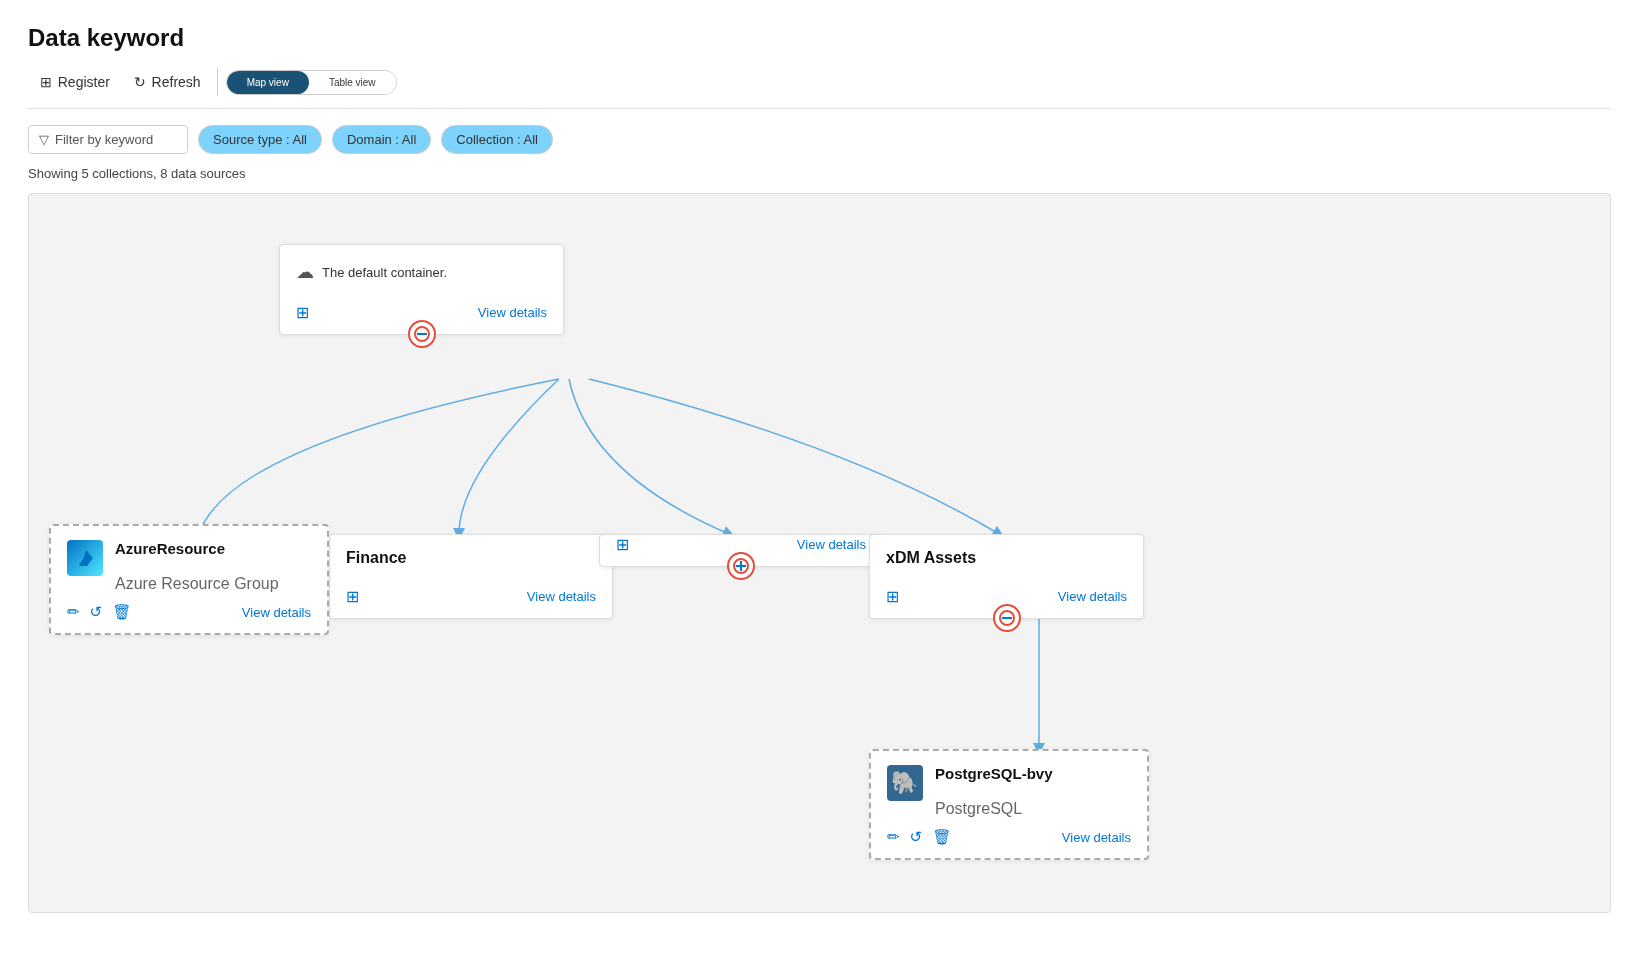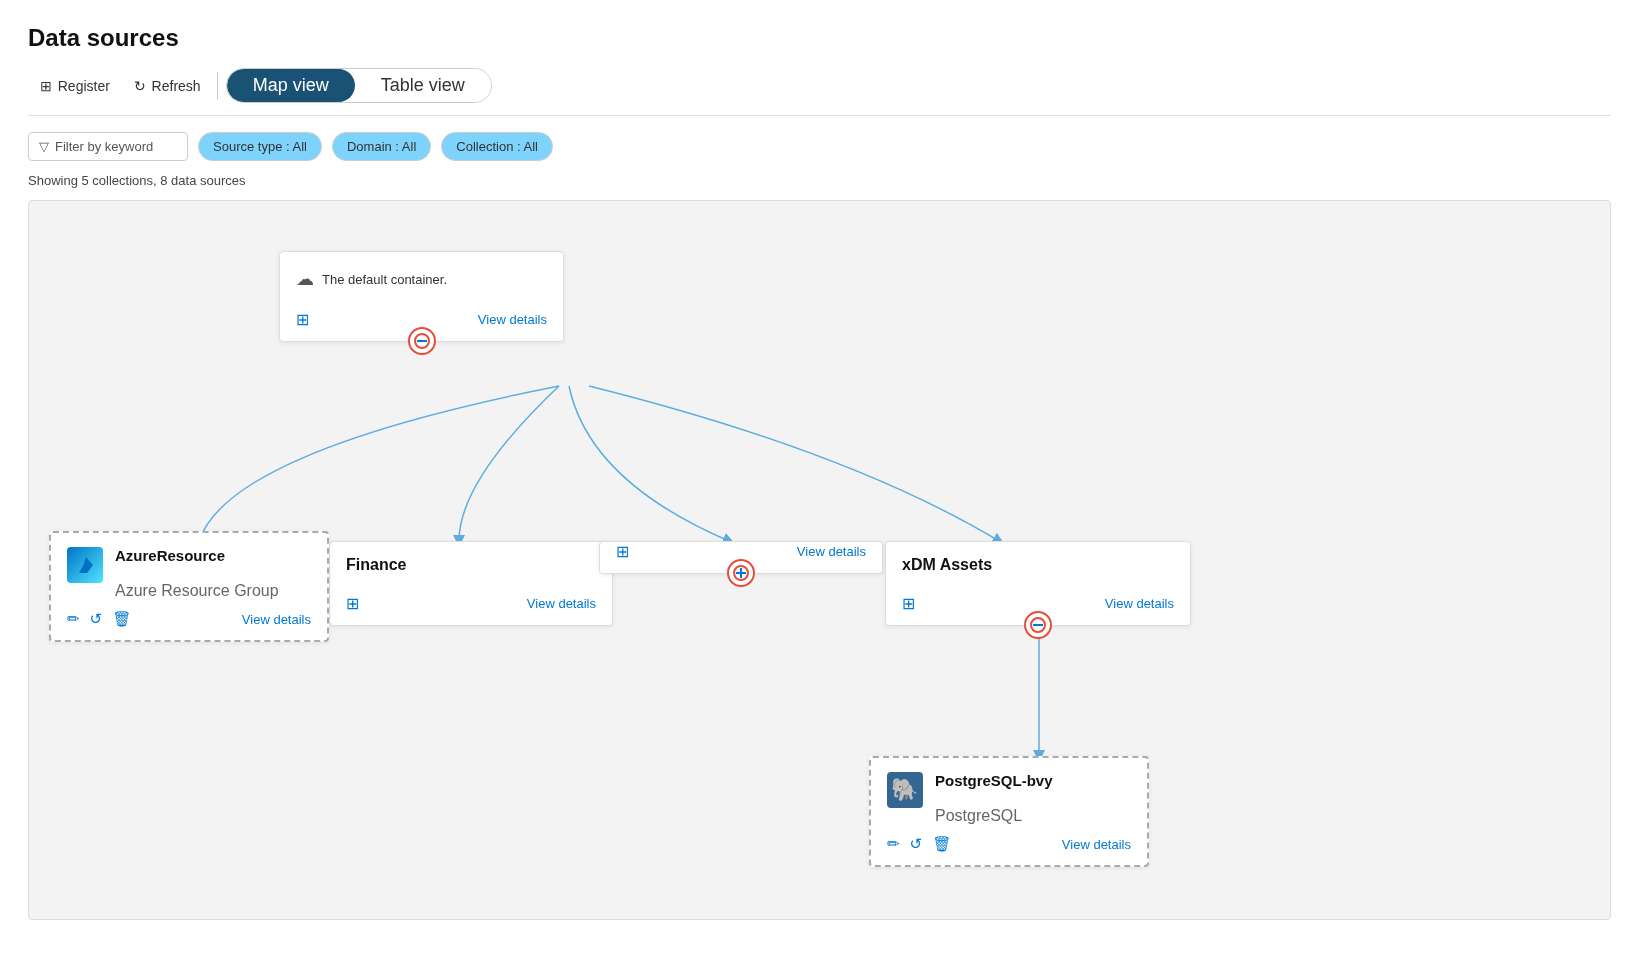"Data sources" h1 { text: sources -> keyword }
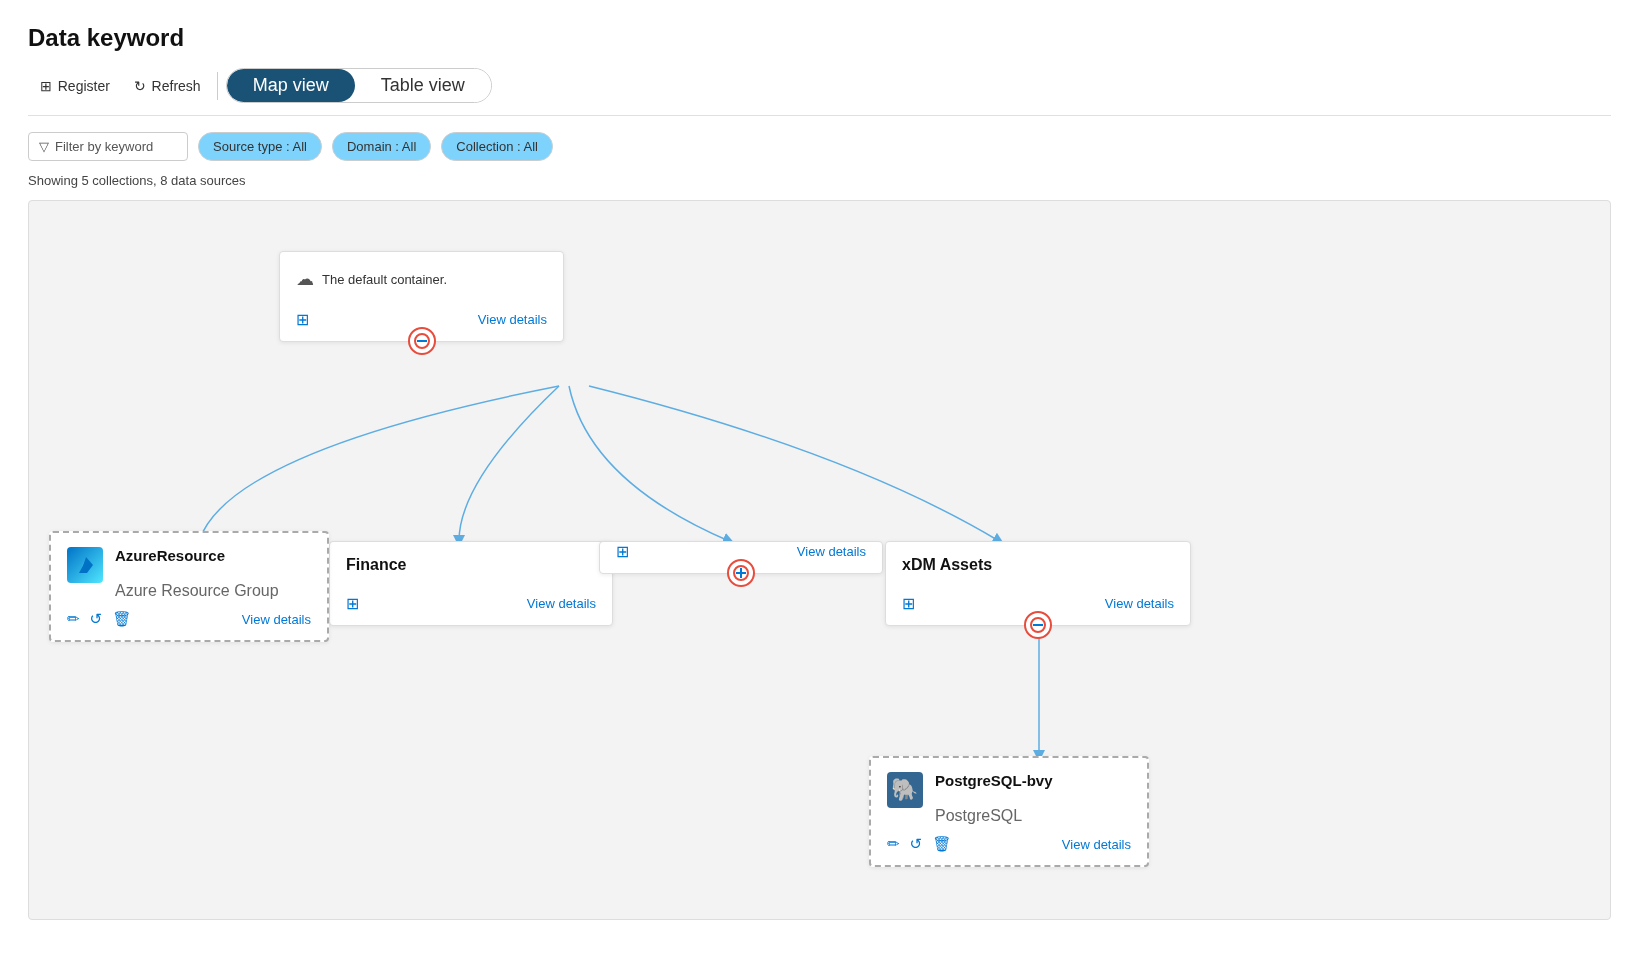"Map view" .view-btn { font-size: 18px -> 10px; padding: 6px 26px -> 6px 20px }
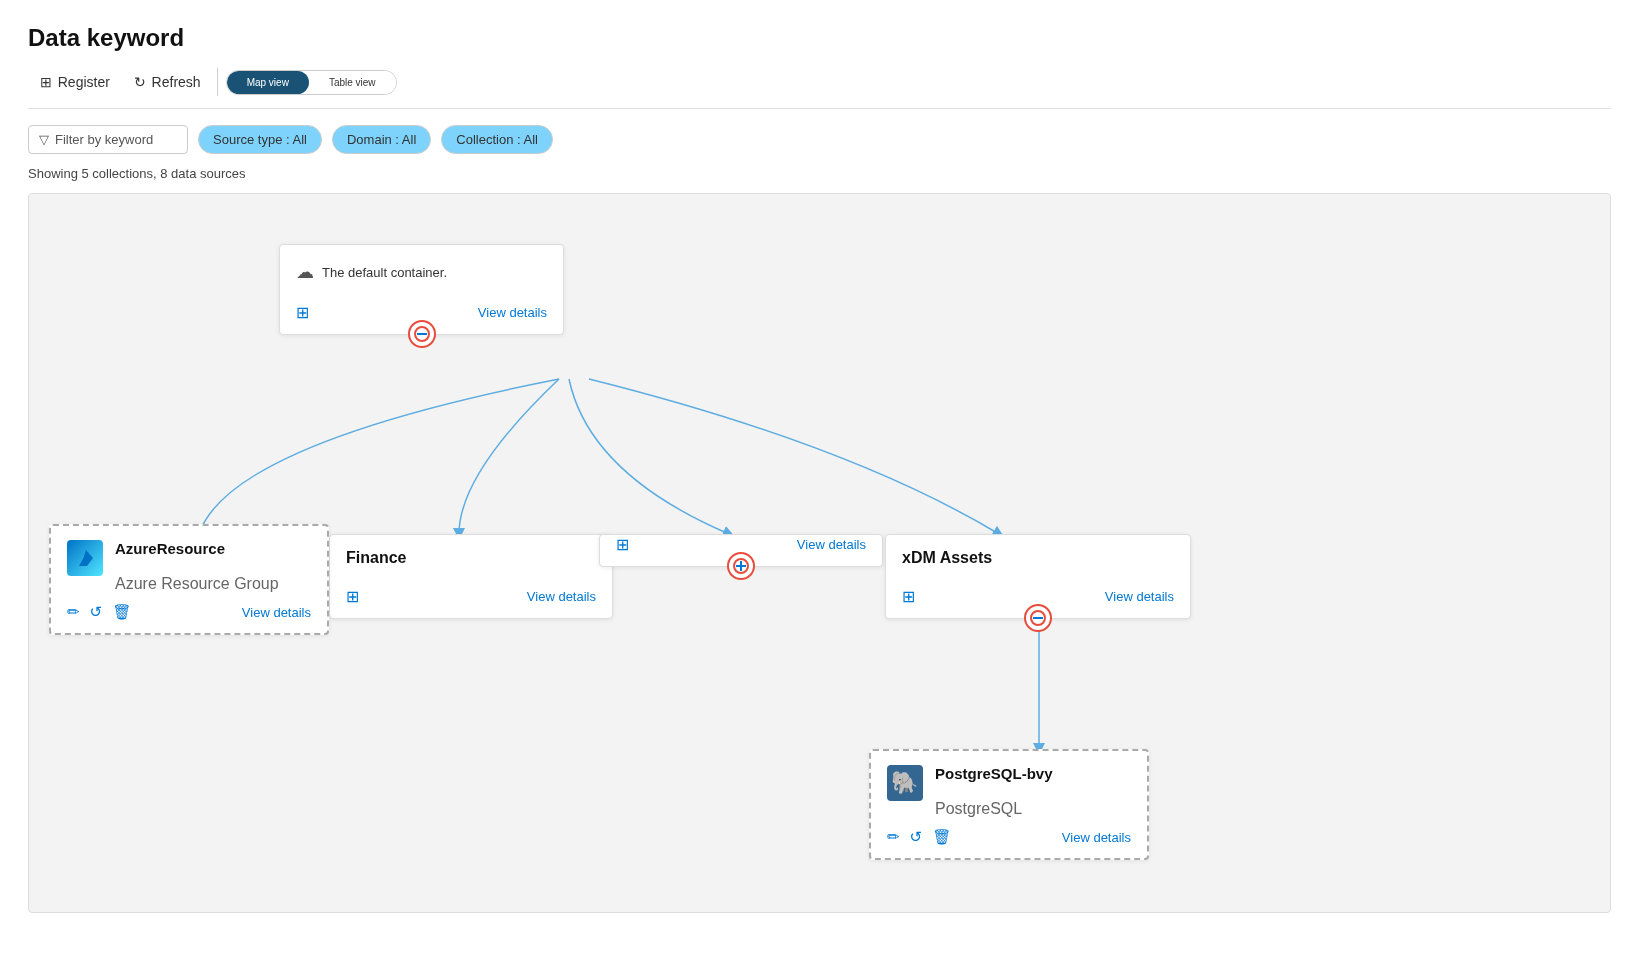"xDM Assets" div.card { margin-left: 16px -> none; width: 306px -> 275px }
